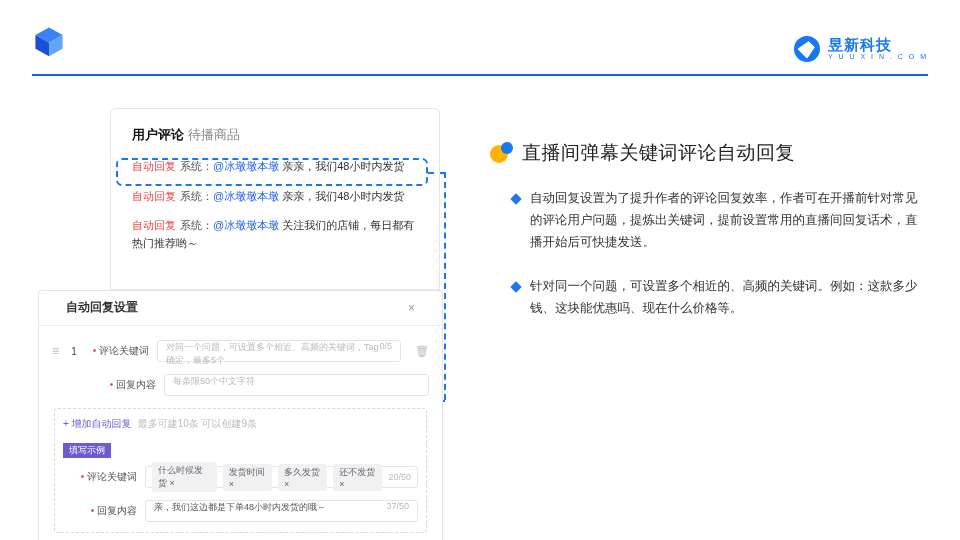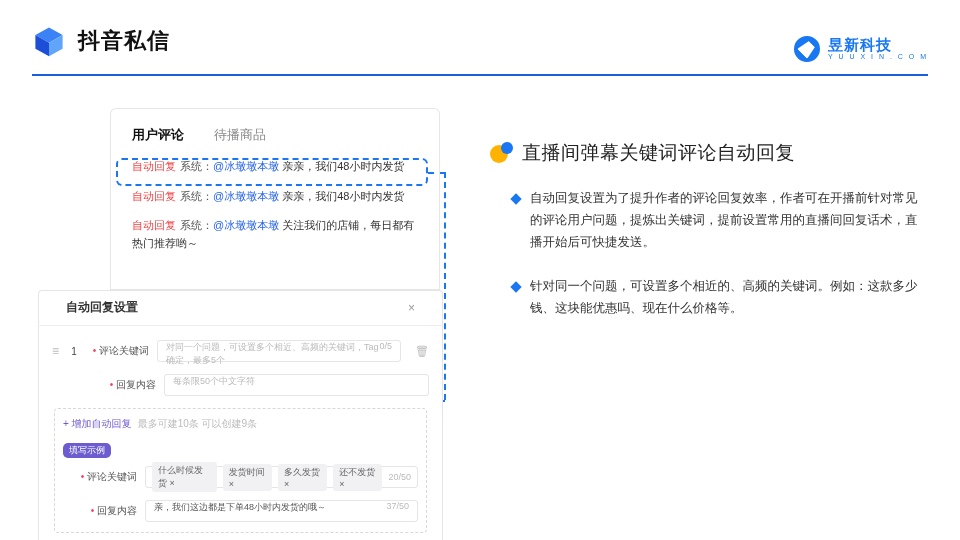"抖音私信" div.page-title { html: <div>抖音私信</div> -> none }
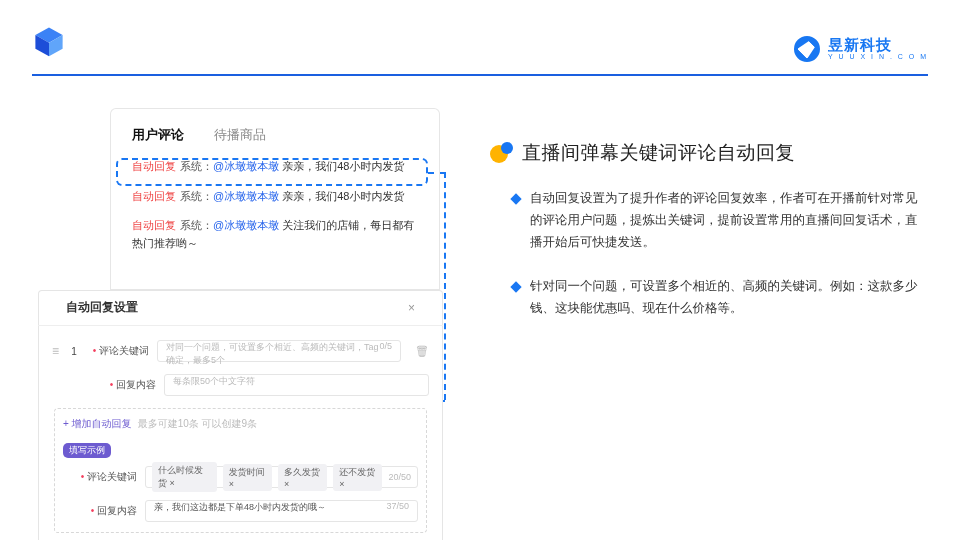"用户评论" .tabs { gap: 30px -> 4px }
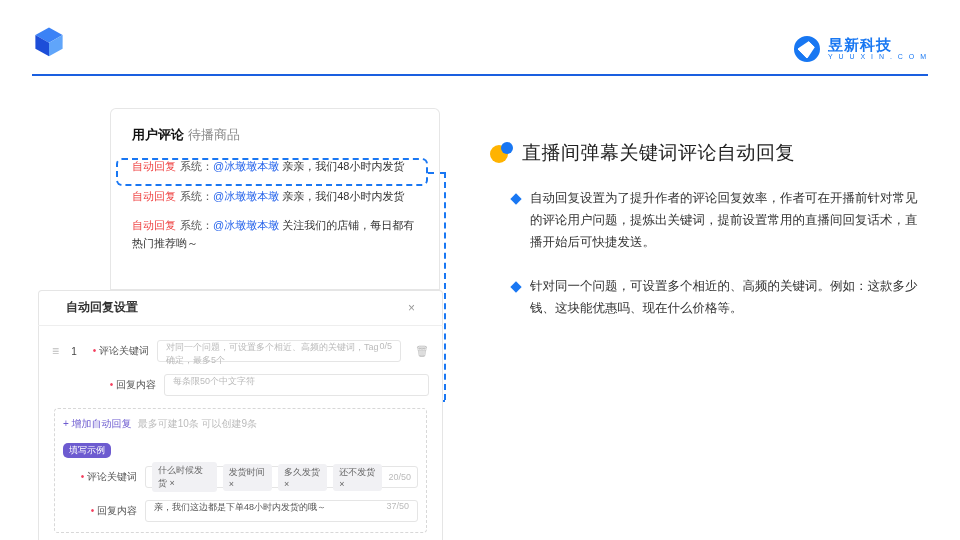"填写示例" .badge-purple { border-radius: 5px -> 0 }
